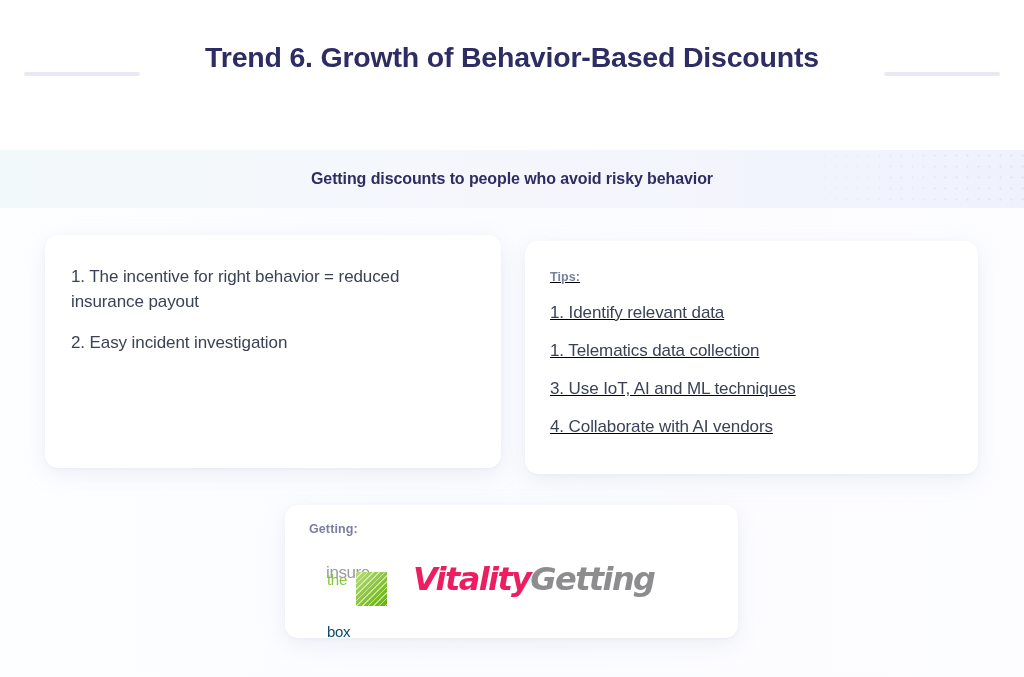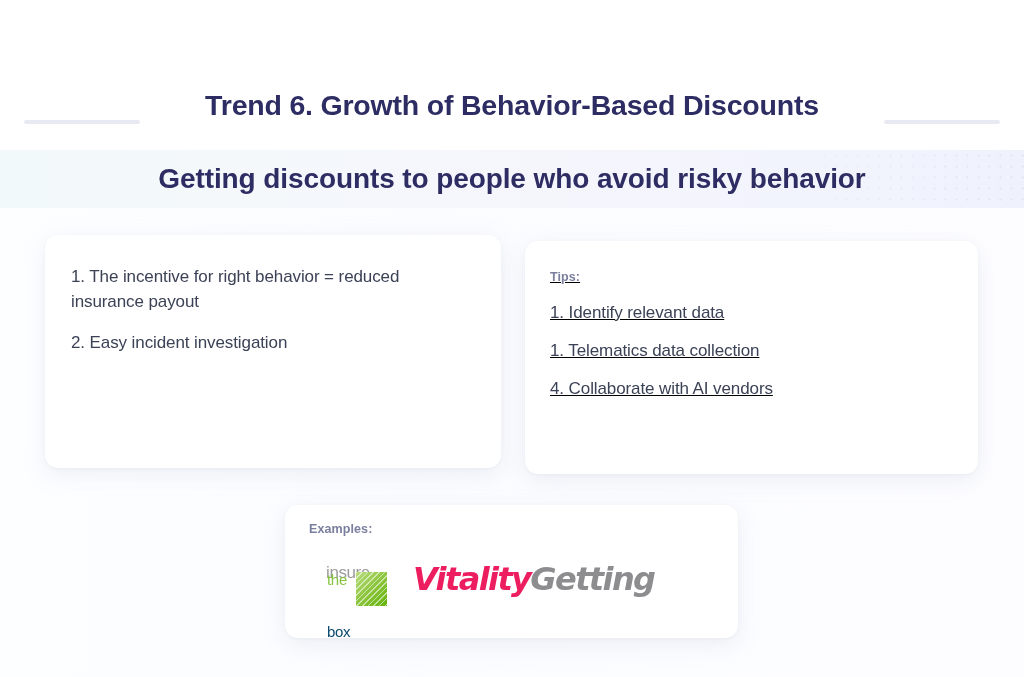"Trend 6. Growth of Behavior-Based" .header { margin-top: 48px -> none }
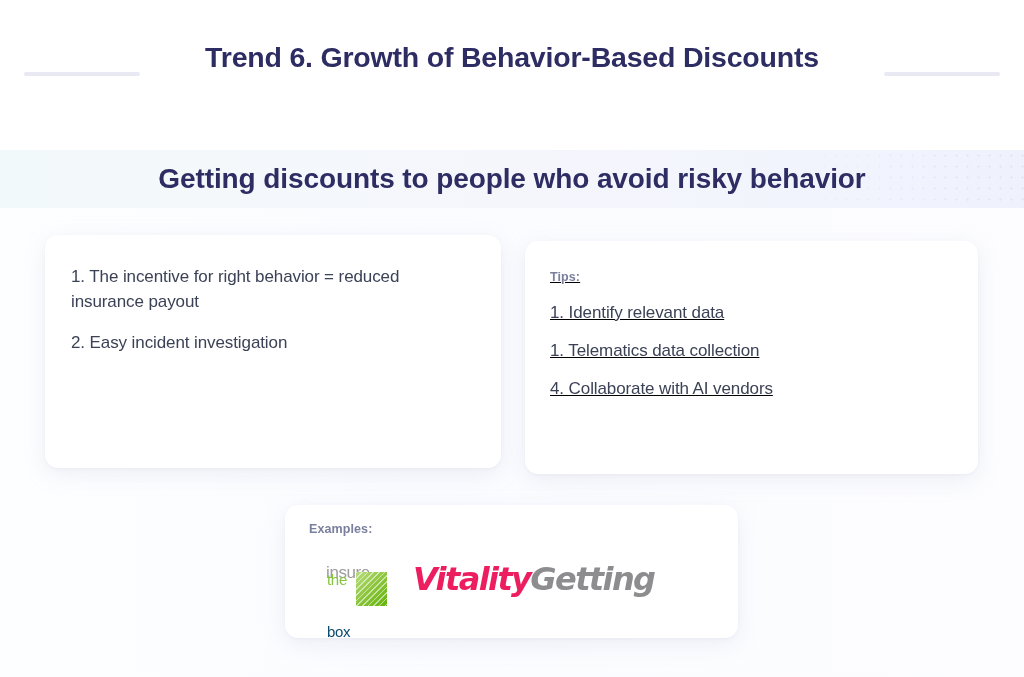"Getting discounts to people who" .subtitle { font-size: 28px -> 16px }
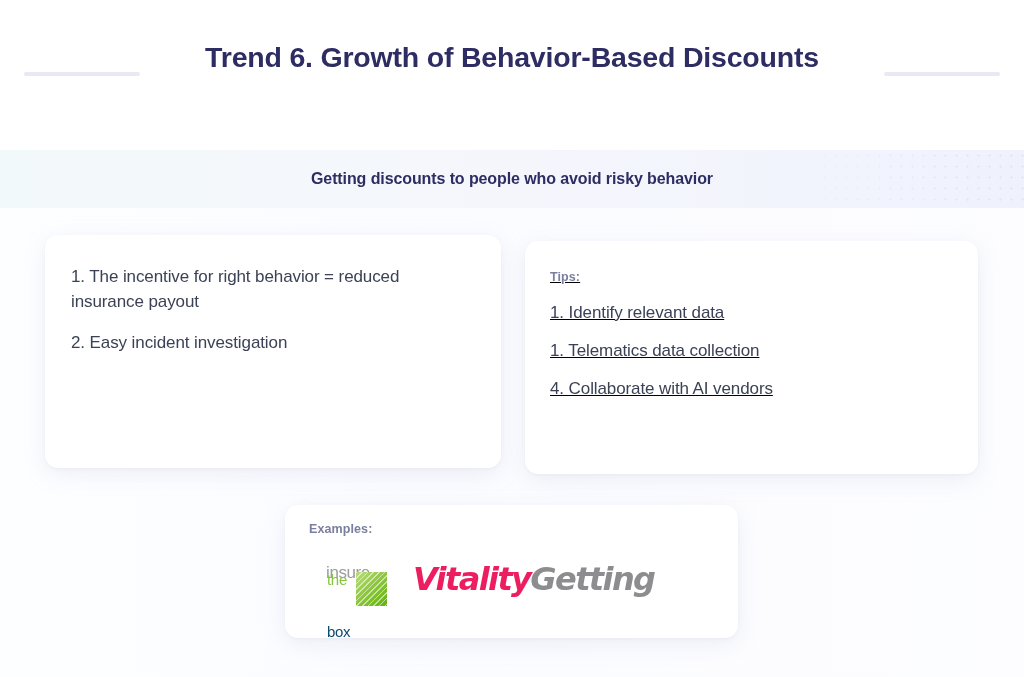"3. Use IoT, AI and" div.card-item { html: none -> <div>3. Use IoT, AI and ML techniques</div> }
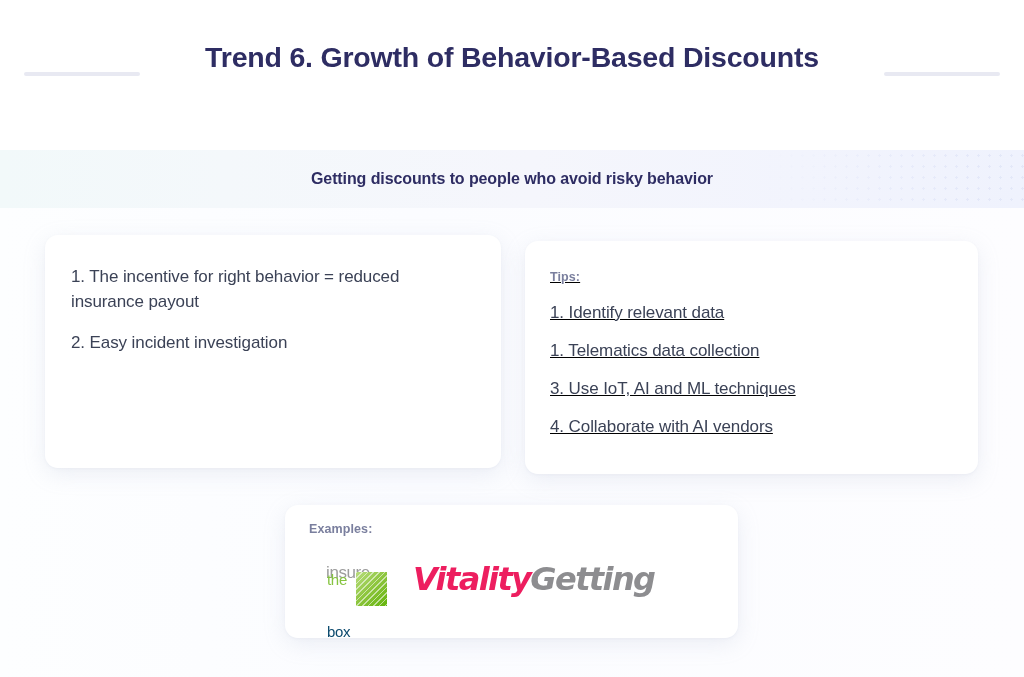"Examples:" div.card-label { text: Examples -> Getting }
